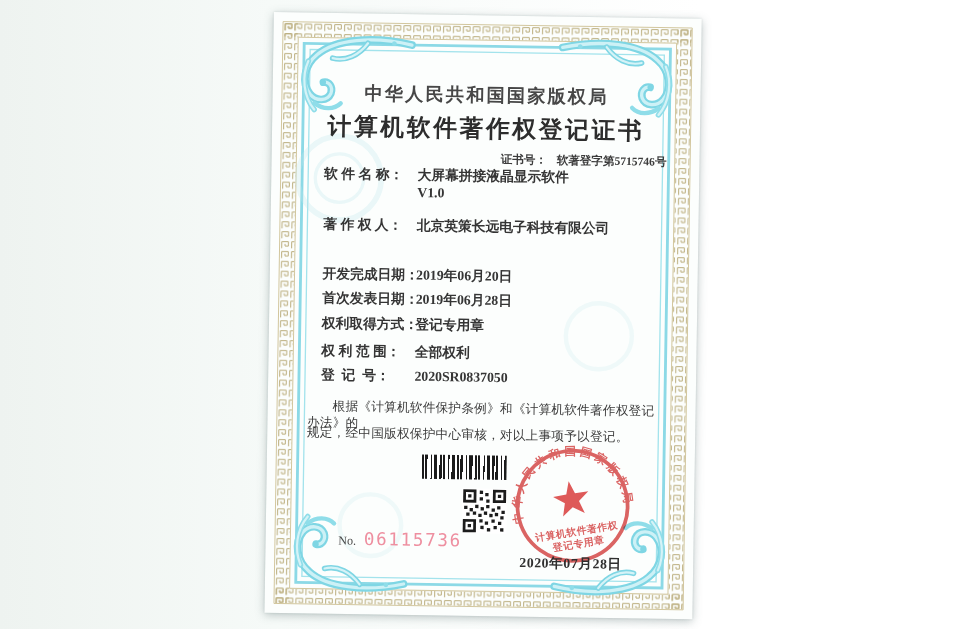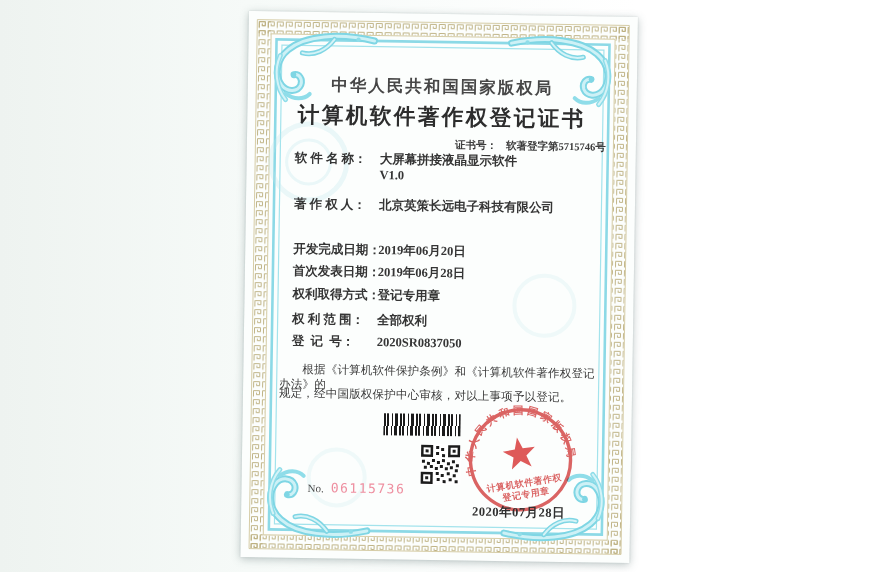"06115736" .serial .num { font-size: 13px -> 16px }
